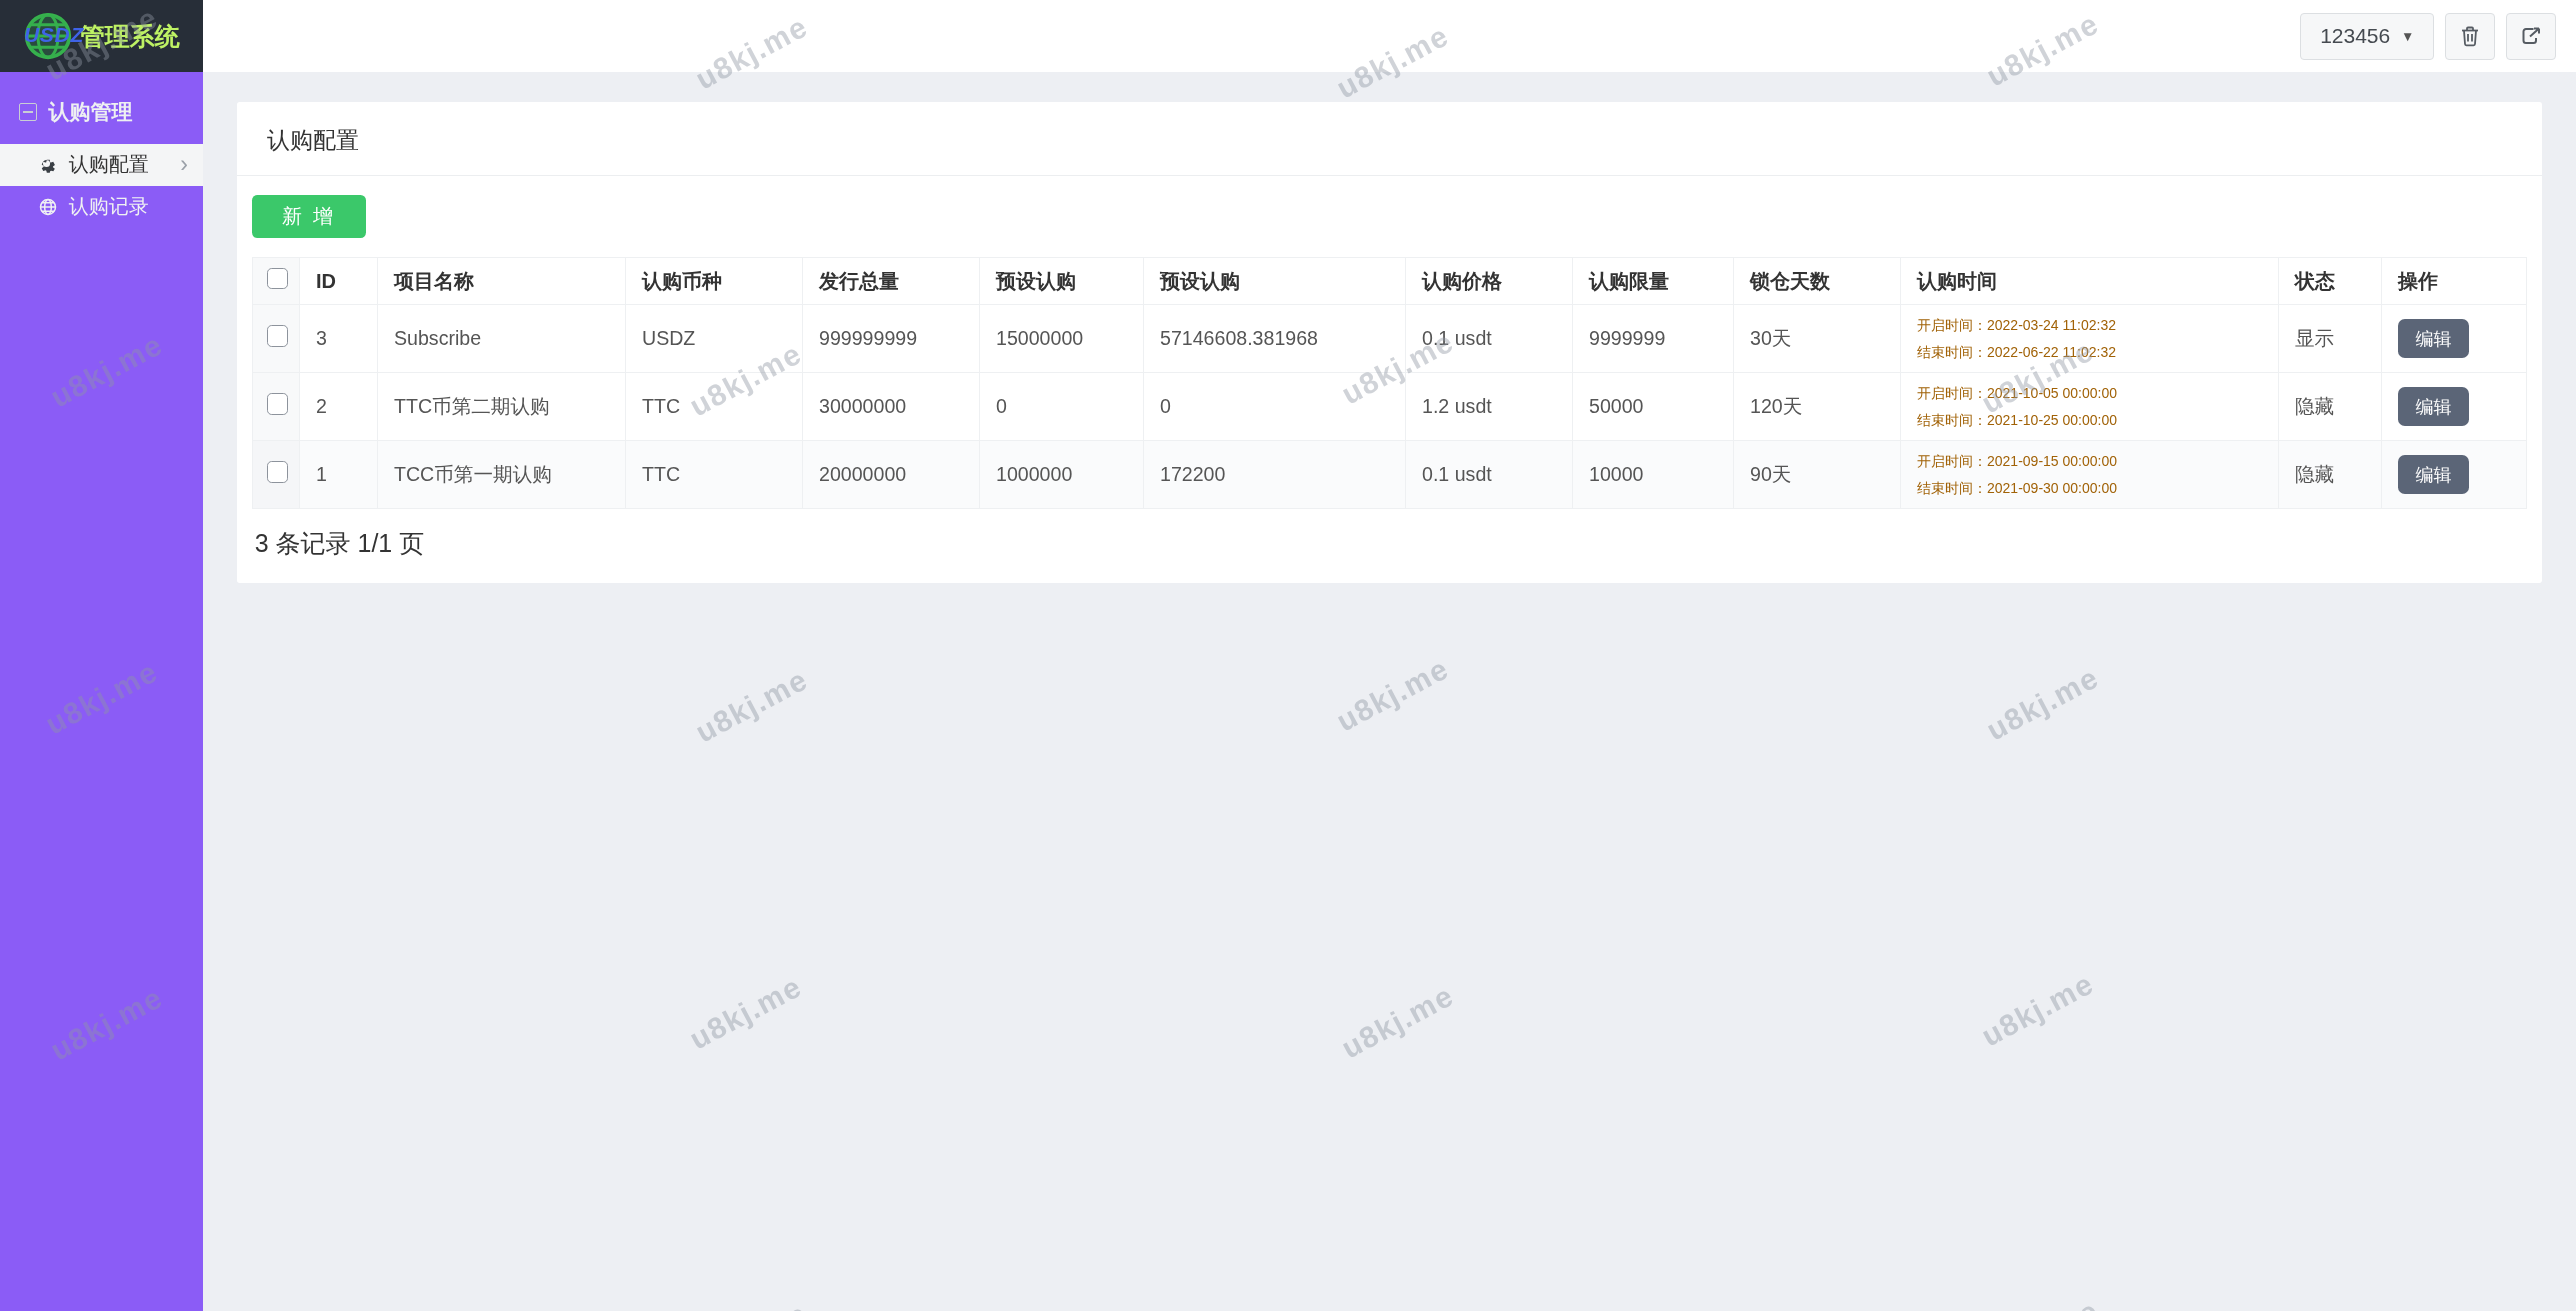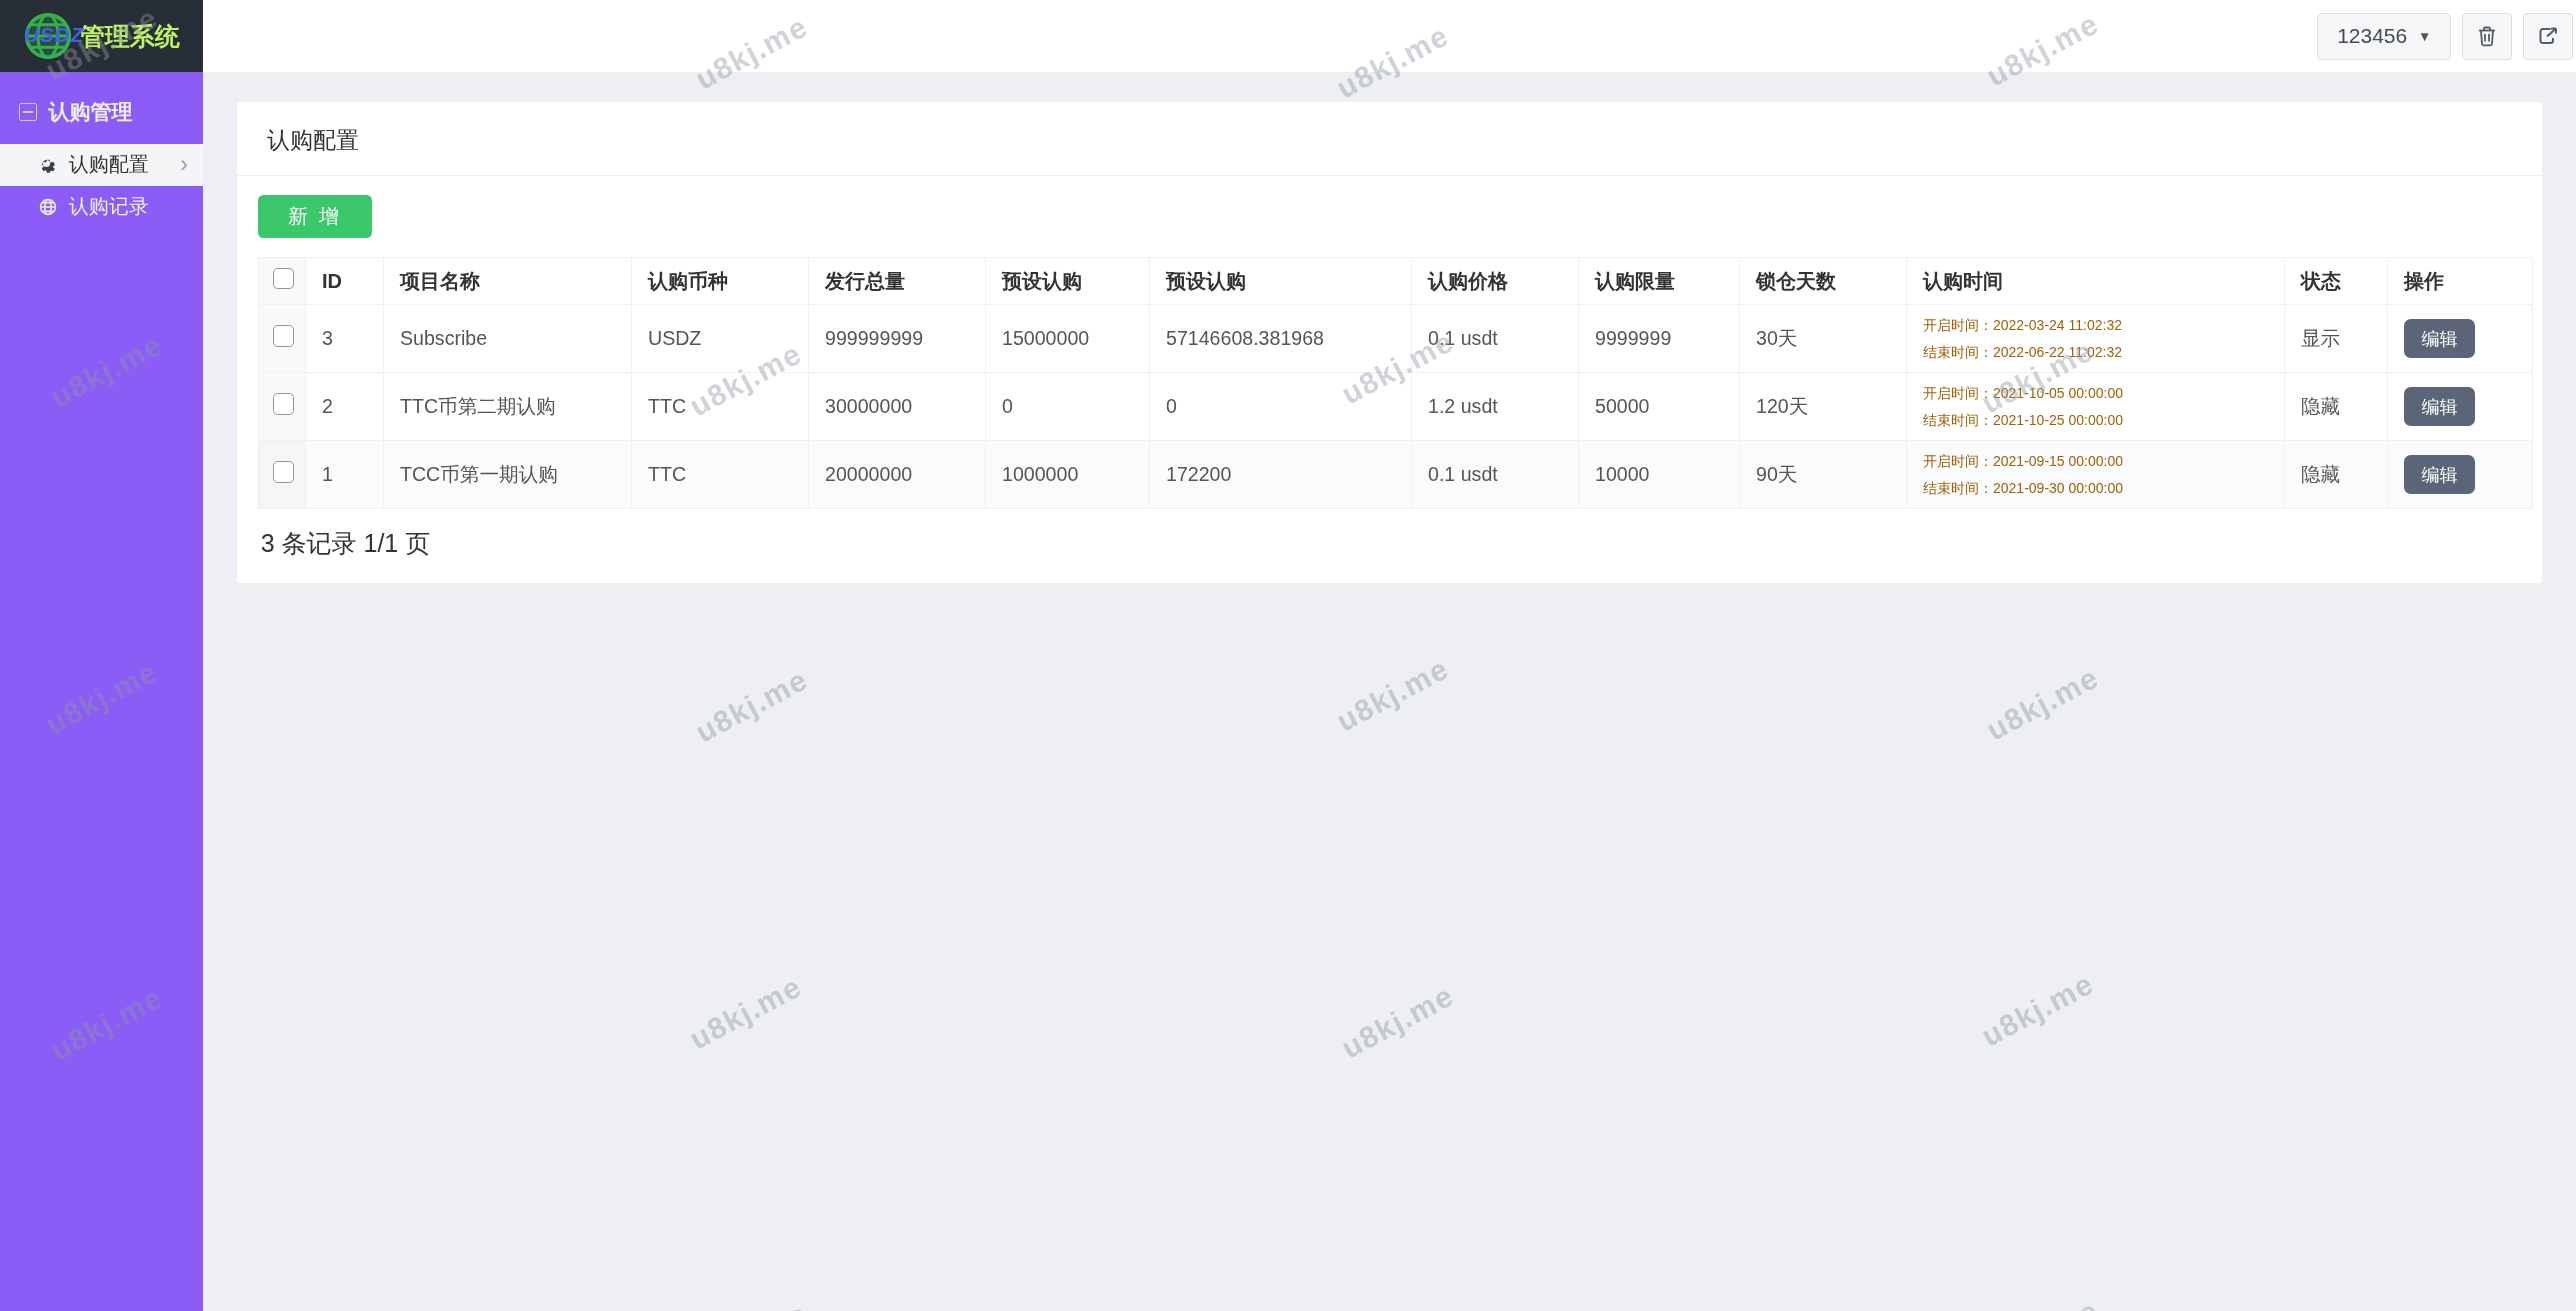"123456" .topbar-right { padding-right: 3px -> 20px }
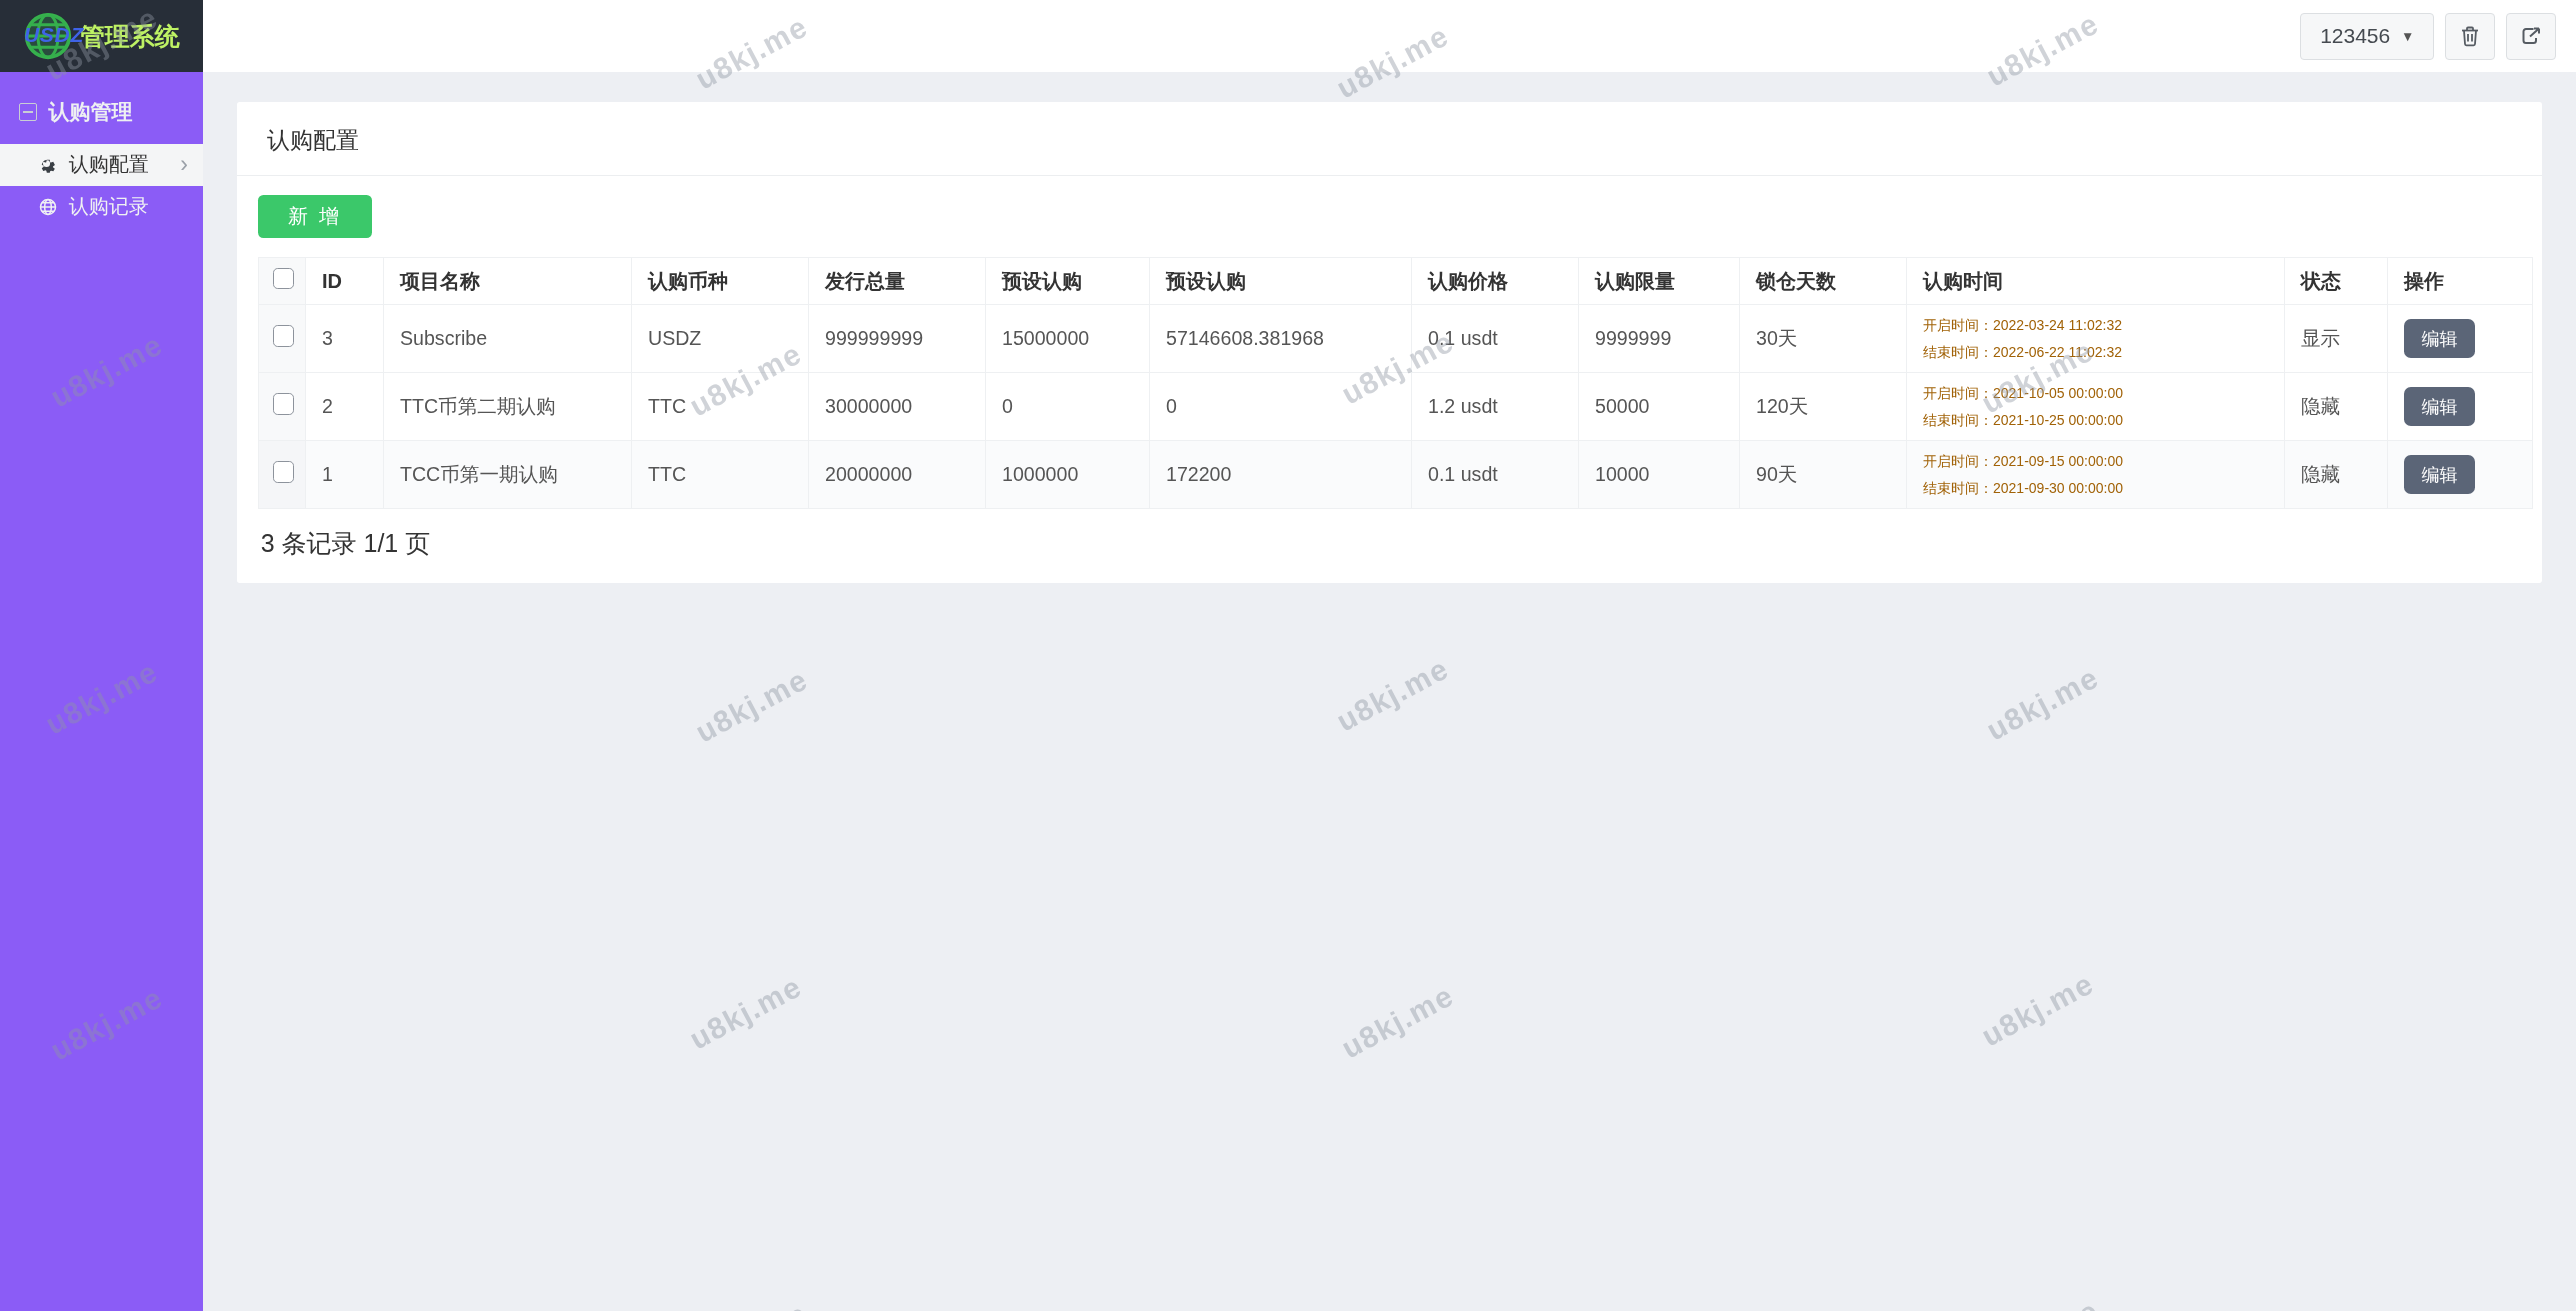"新 增" .card-body { margin-left: 6px -> none }
